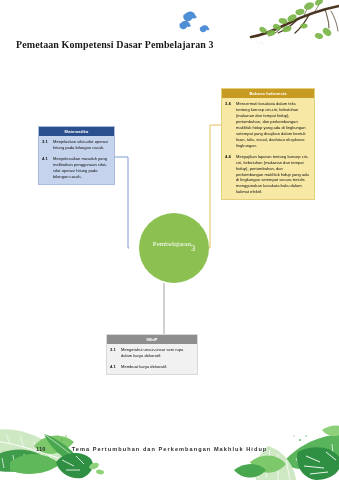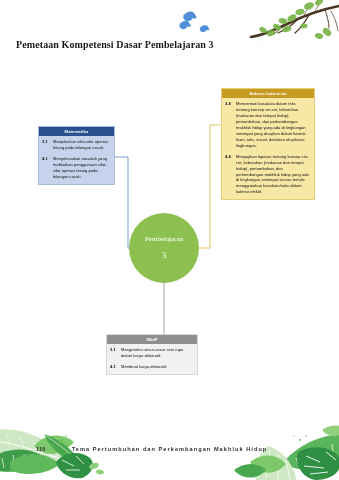"Pembelajaran" .center-node { flex-direction: column -> row; left: 129px -> 139px }
